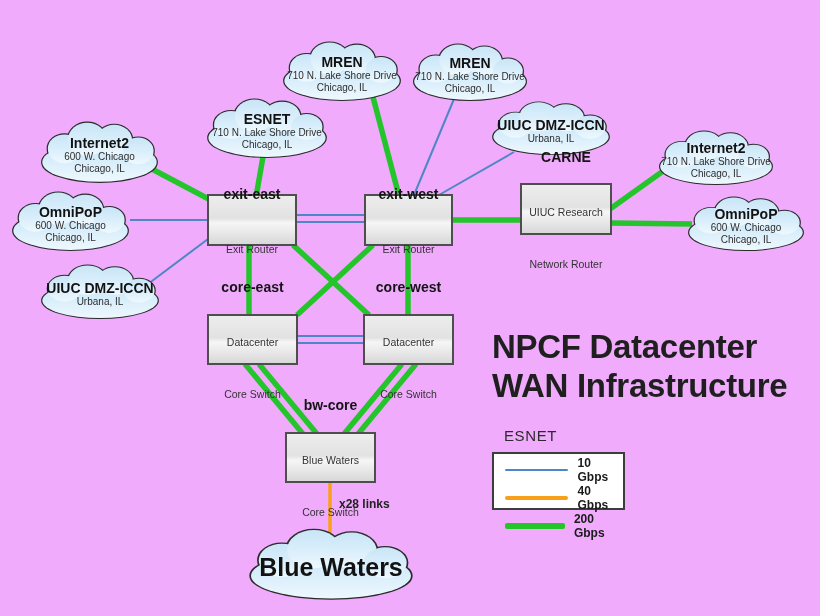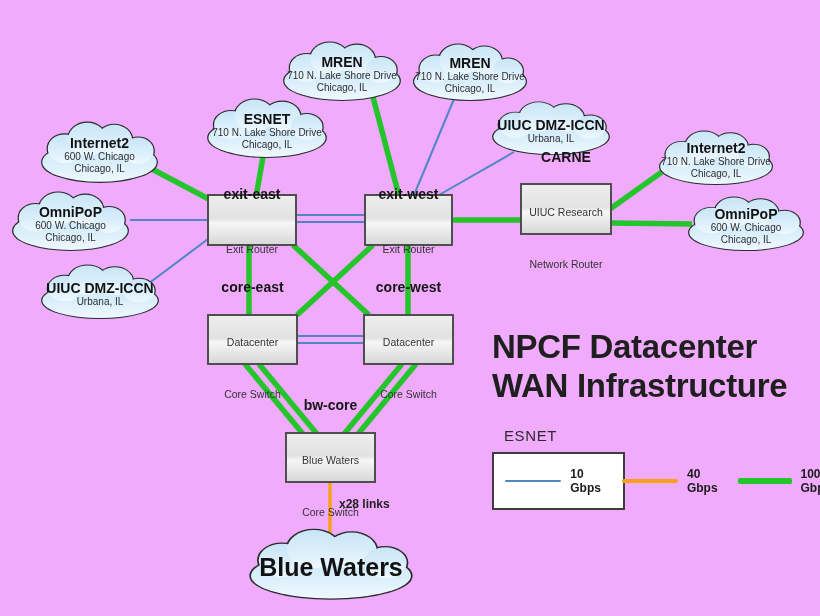"10 Gbps" .legend-box { flex-direction: row -> column }
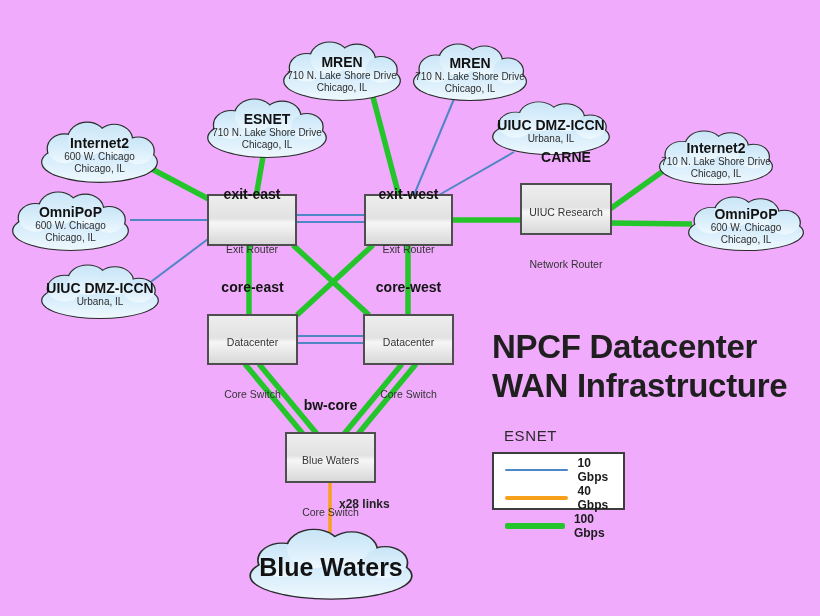"100 Gbps" span.legend-text { text: 100 -> 200 }
